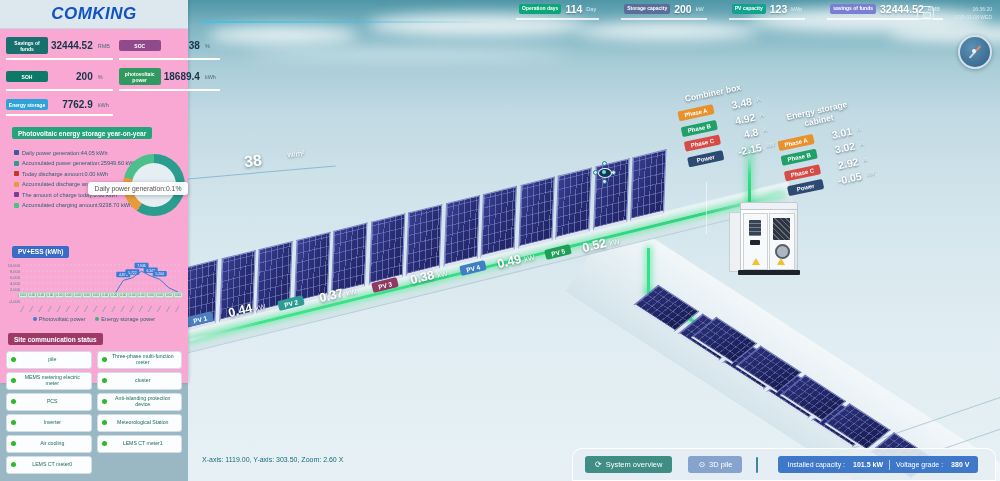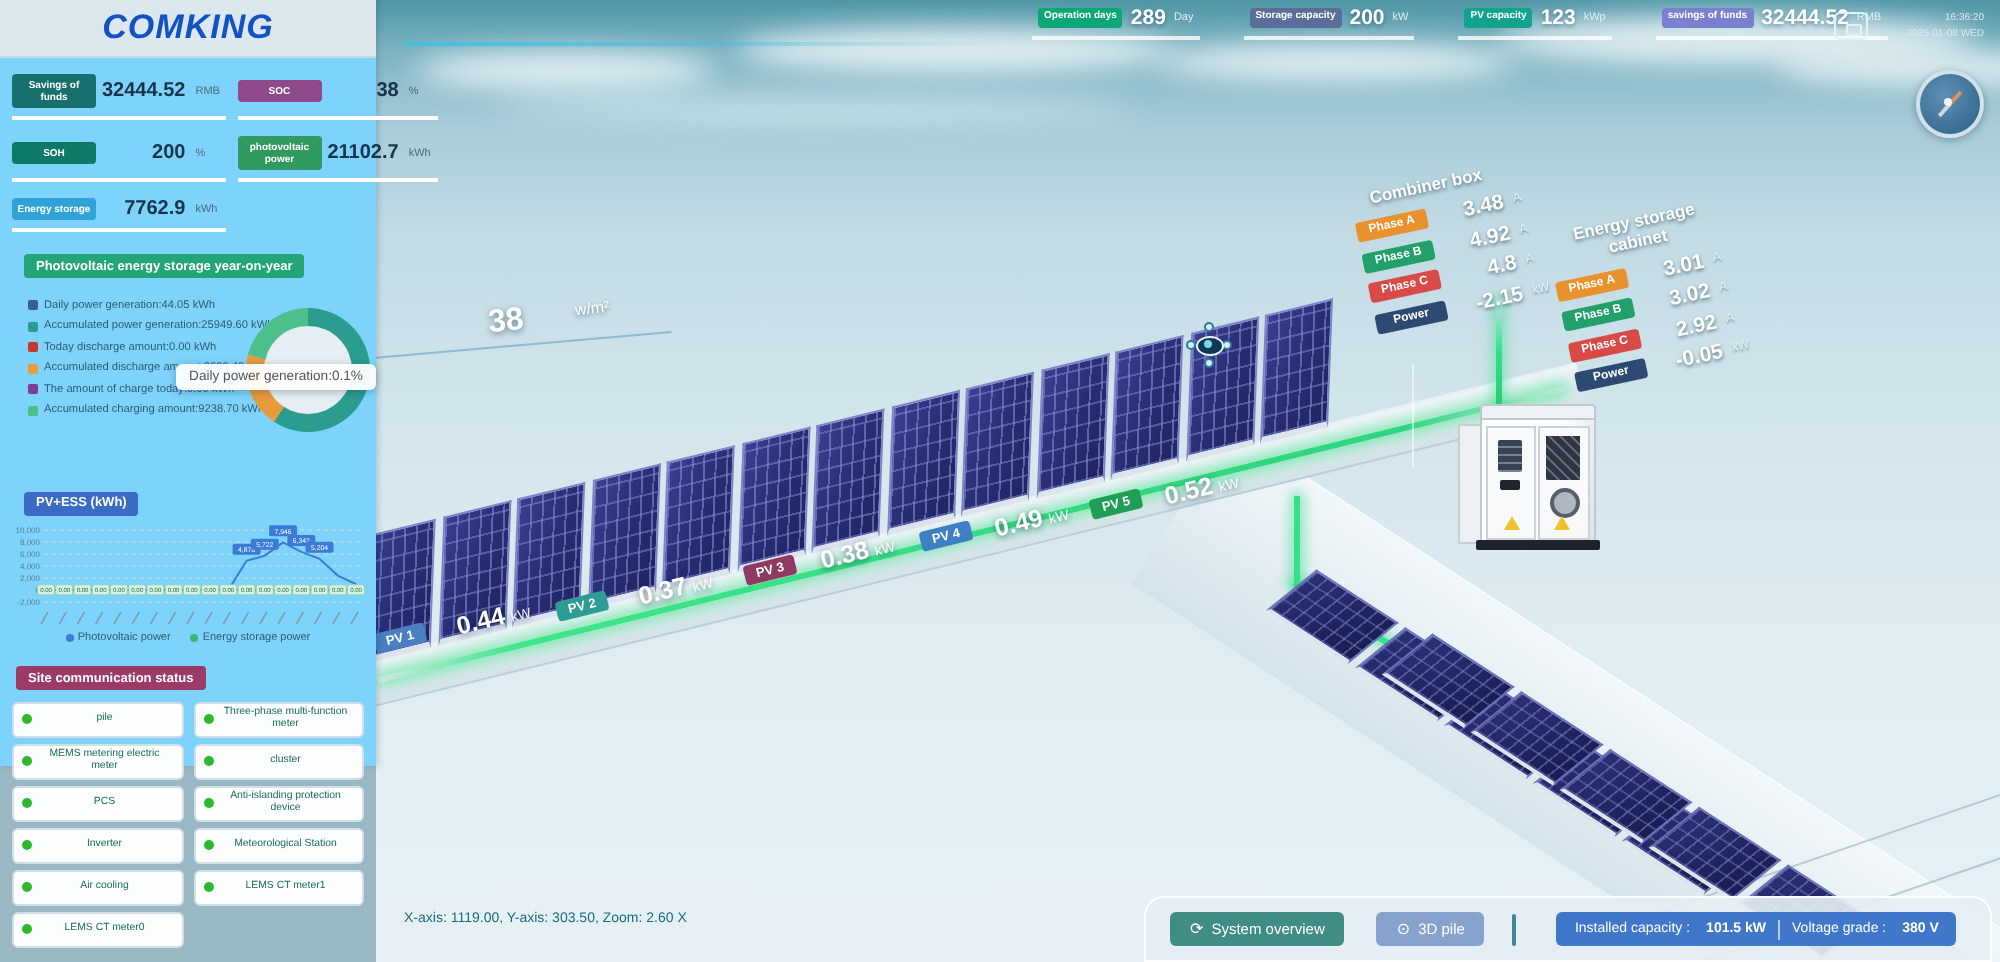"COMKING" .sidebar { background: #7dd3fc -> #f9a8d4 }
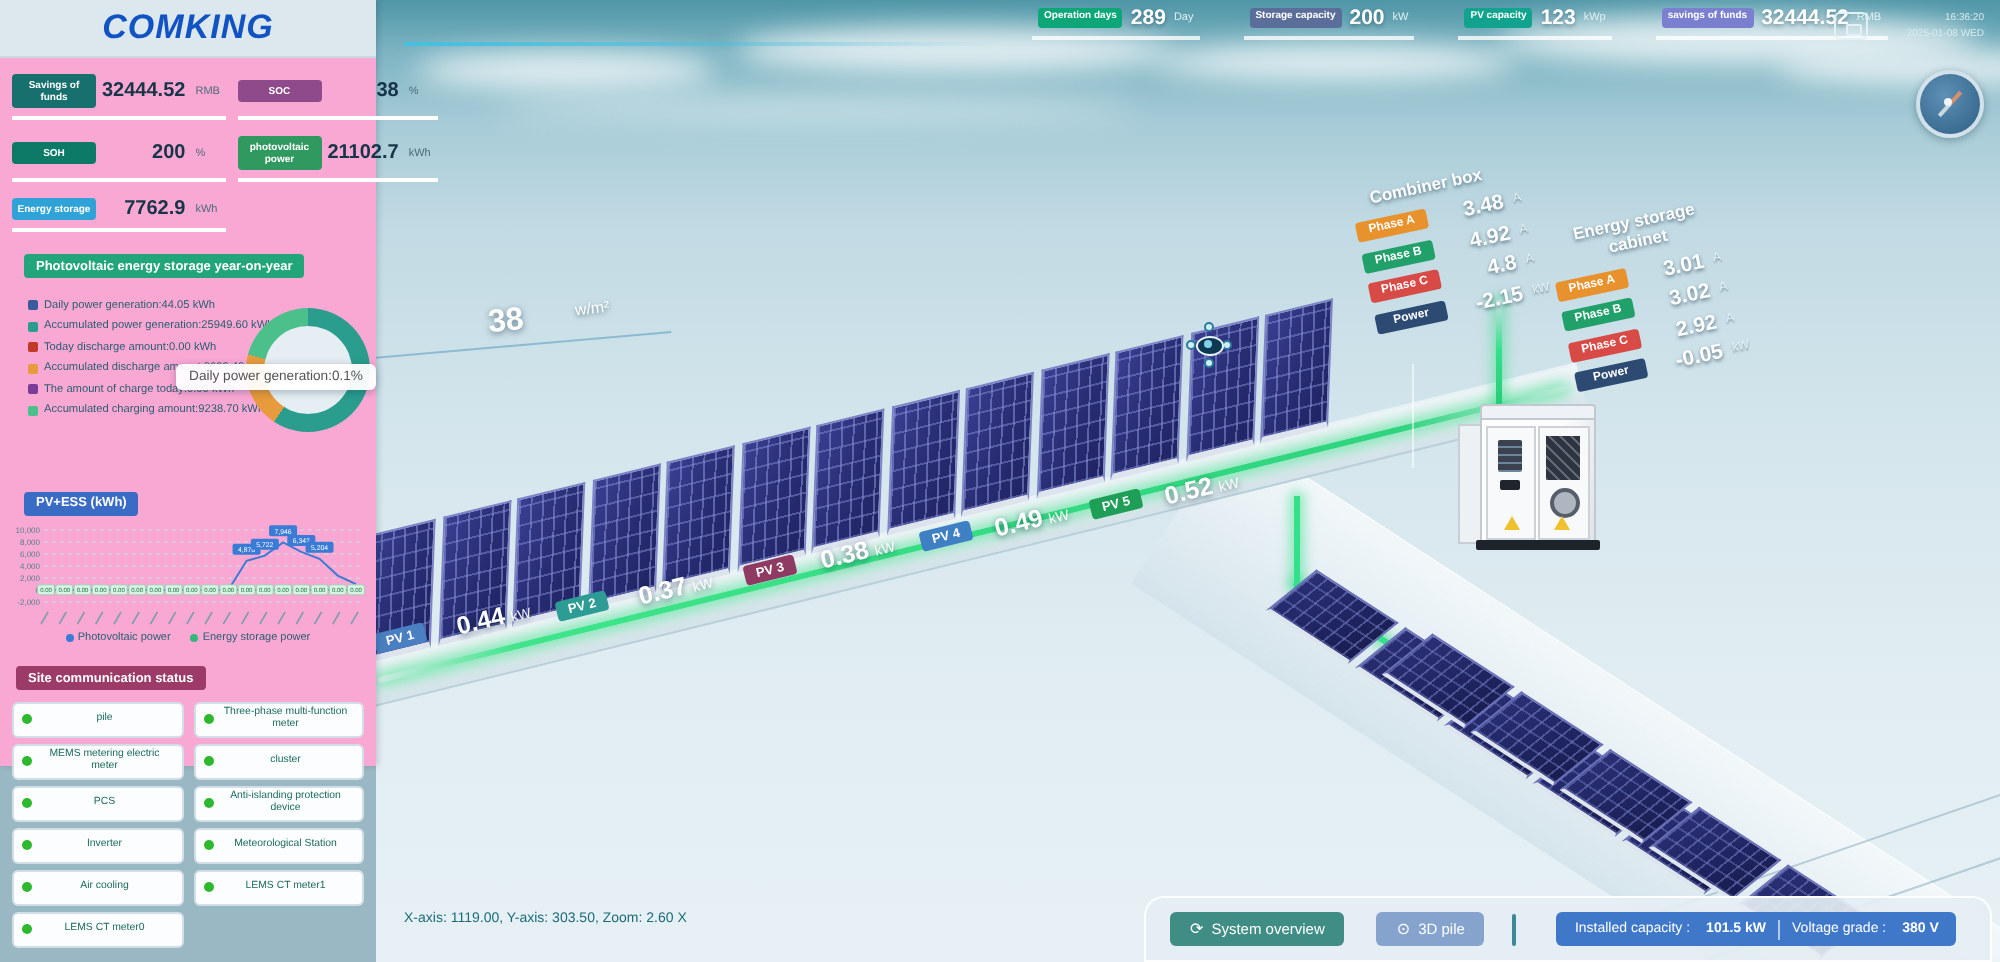"289" span.val { text: 289 -> 114 }
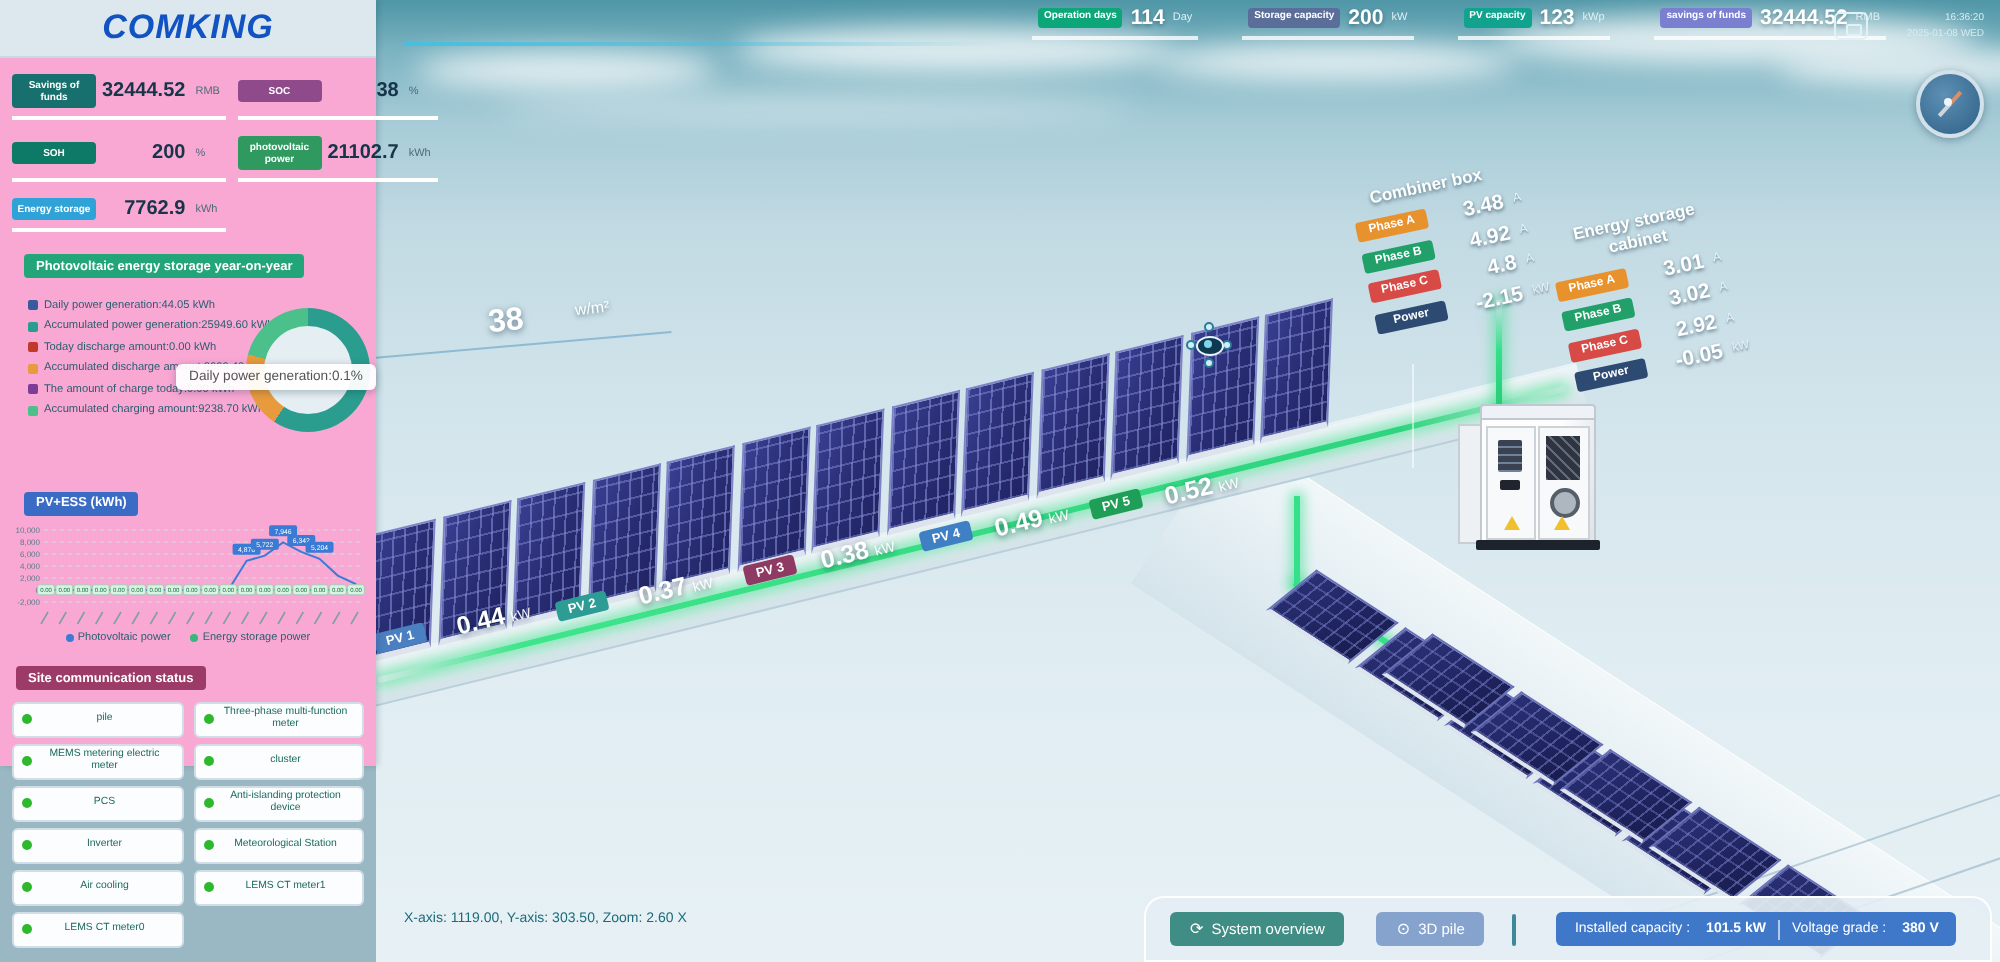"21102.7" span.val { text: 21102.7 -> 18689.4 }
